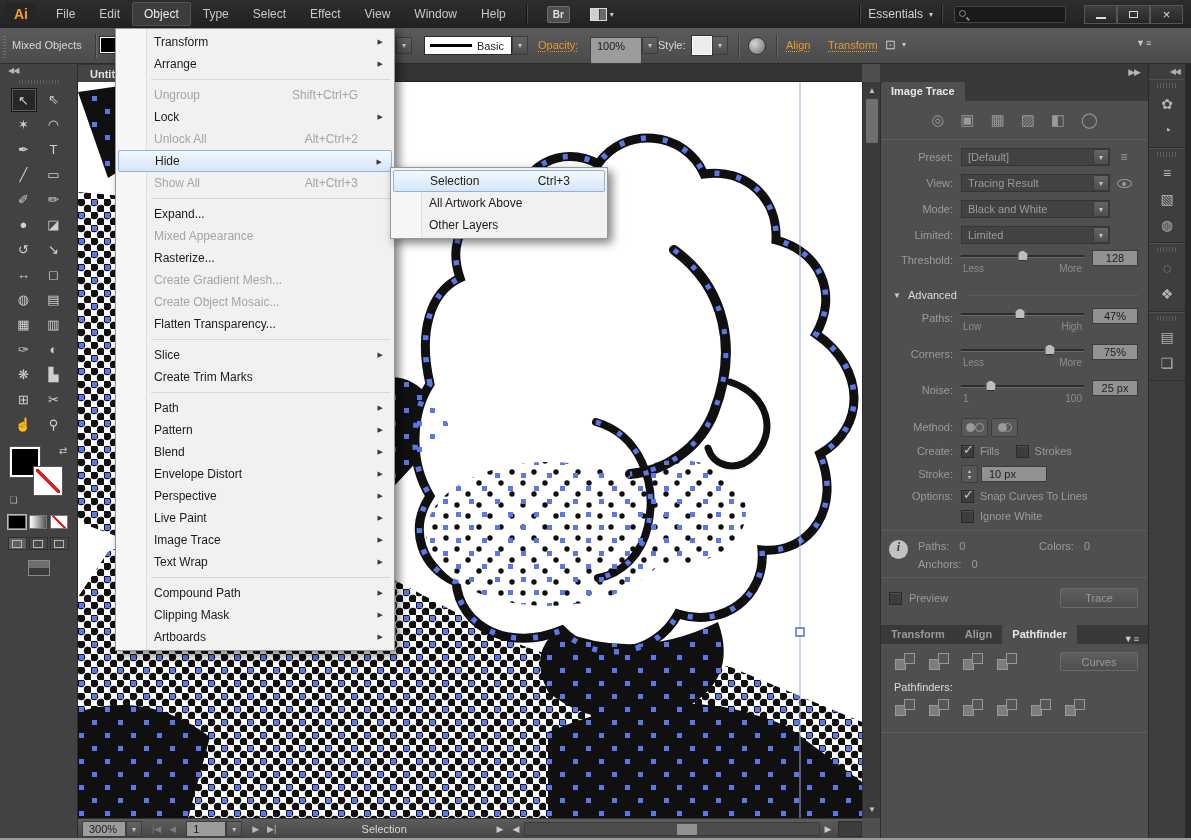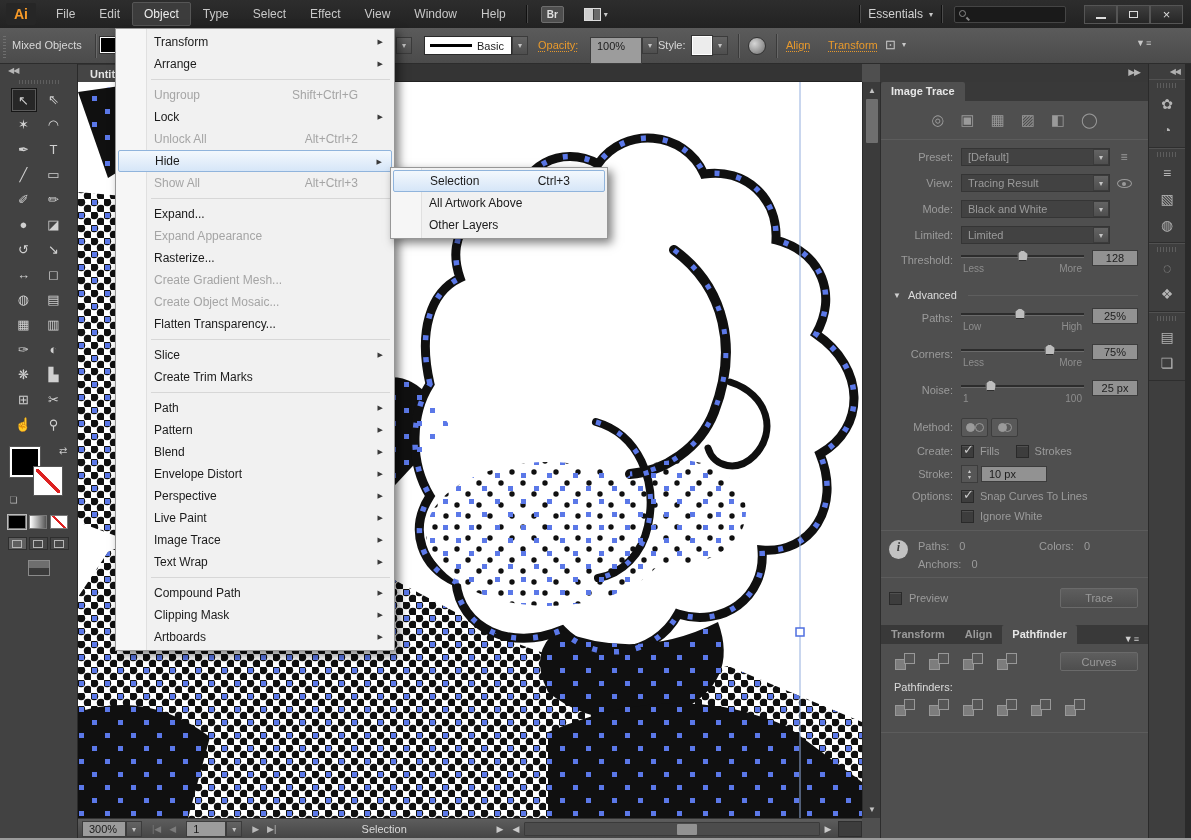"Br" .brbtn { margin-left: 6px -> 12px }
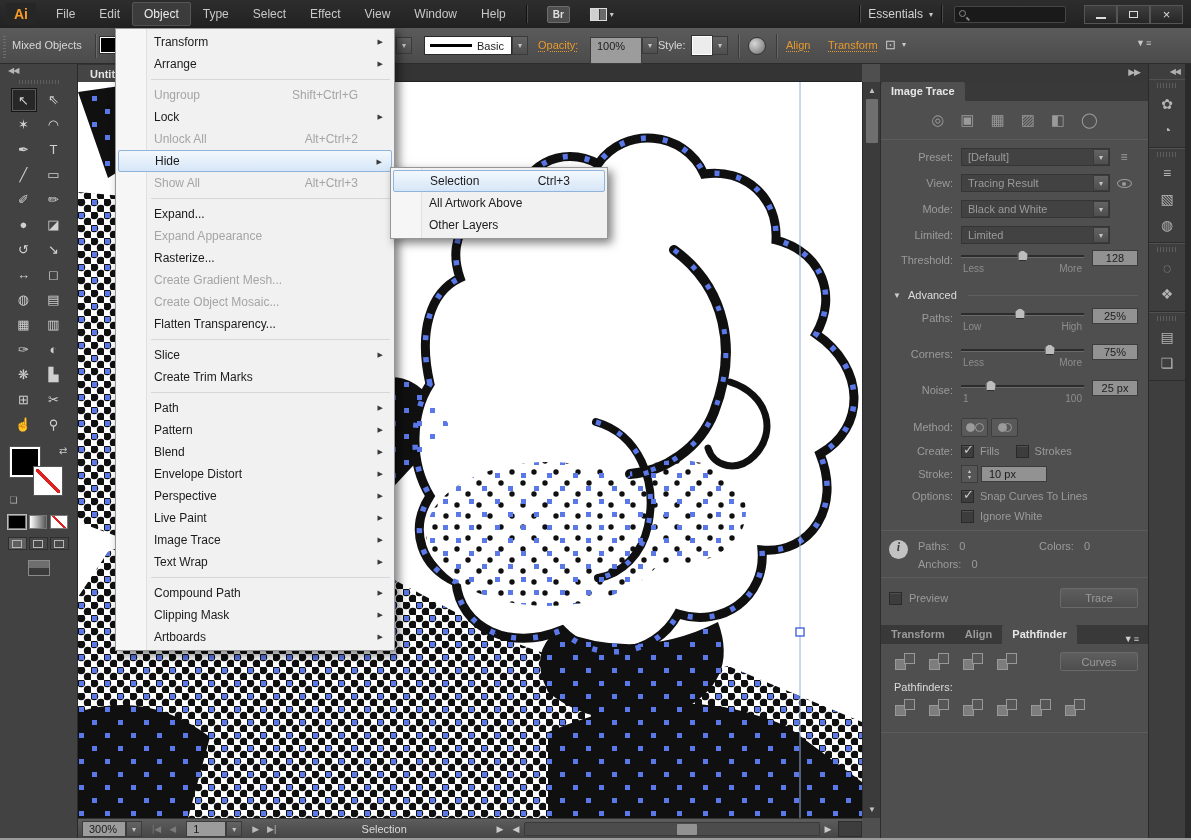"Expand Appearance" span.mlabel { text: Expand -> Mixed }
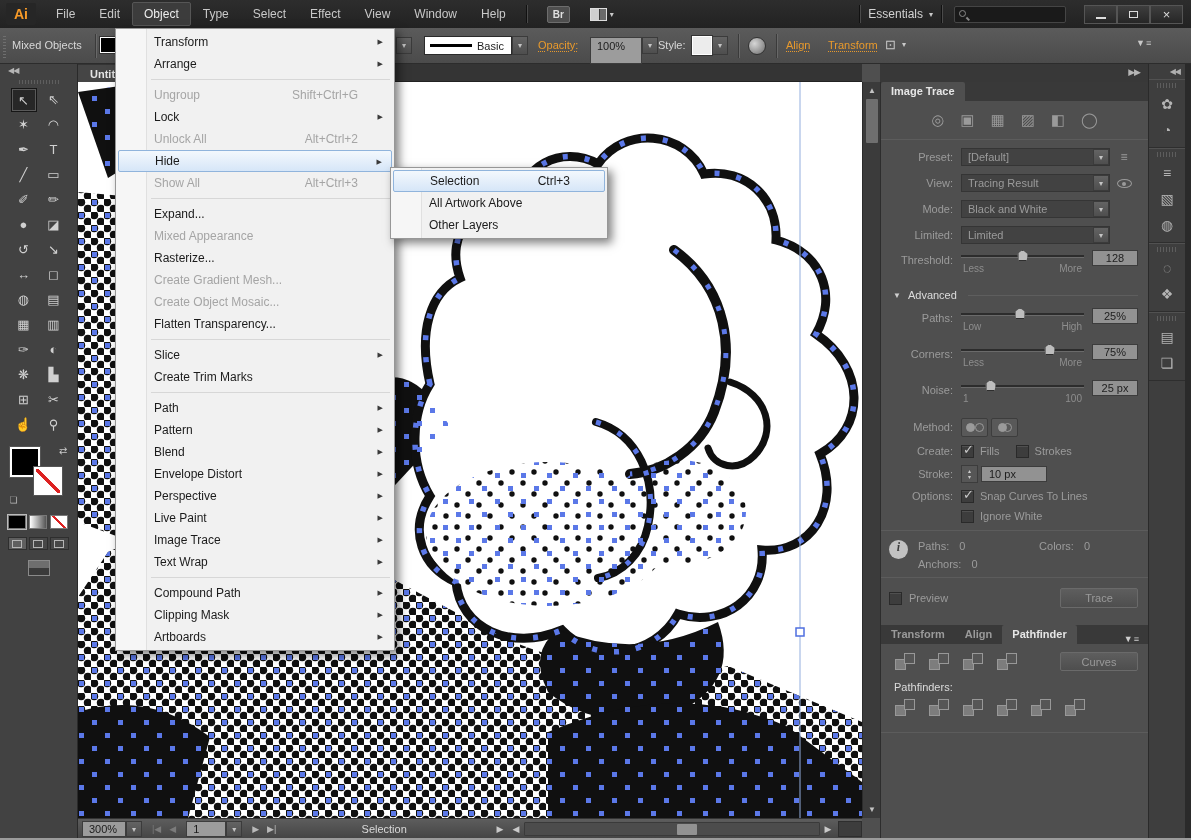"25%" span.chip { text: 25% -> 47% }
